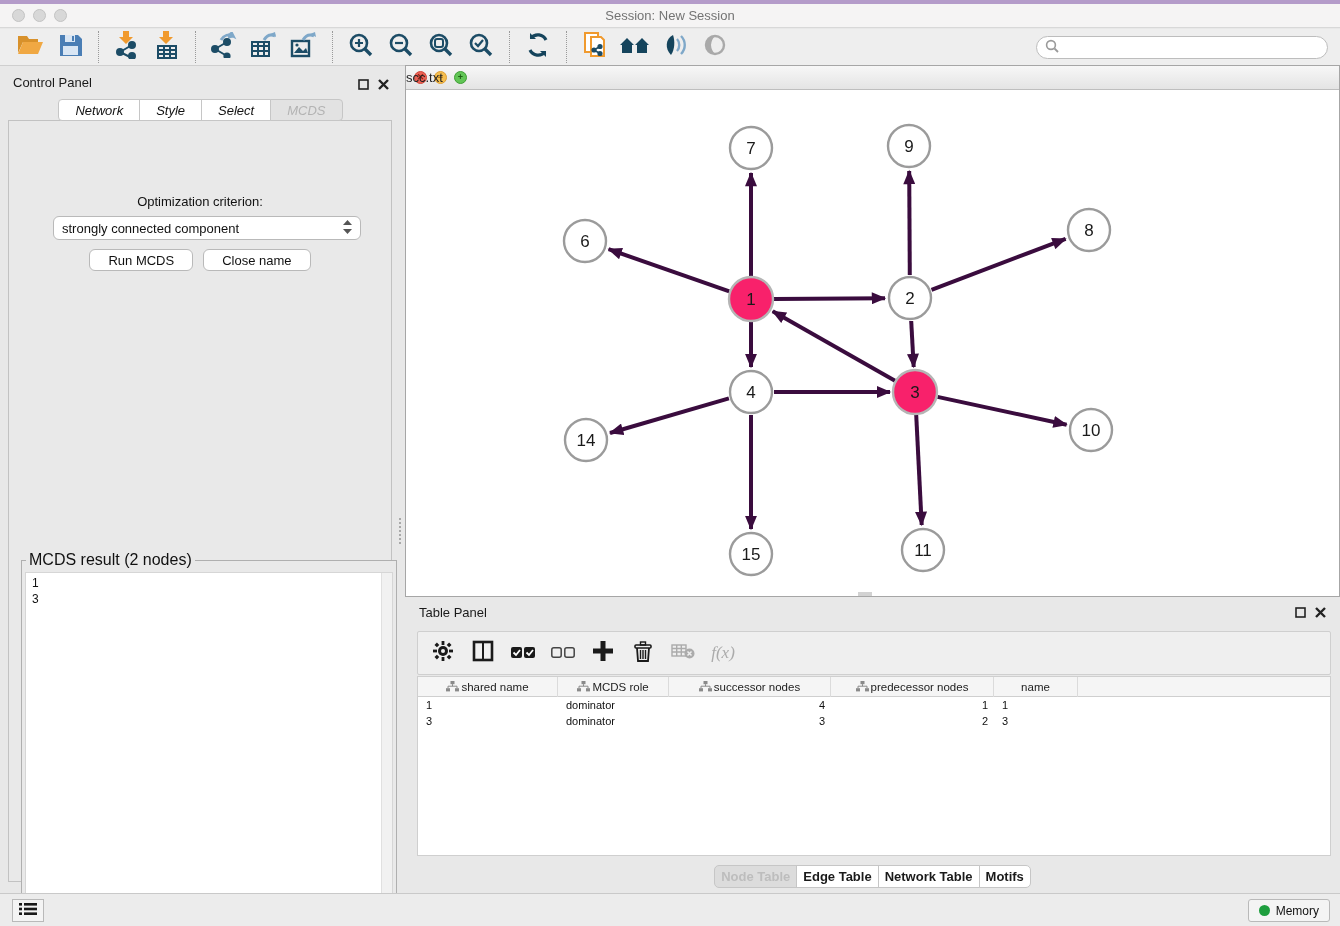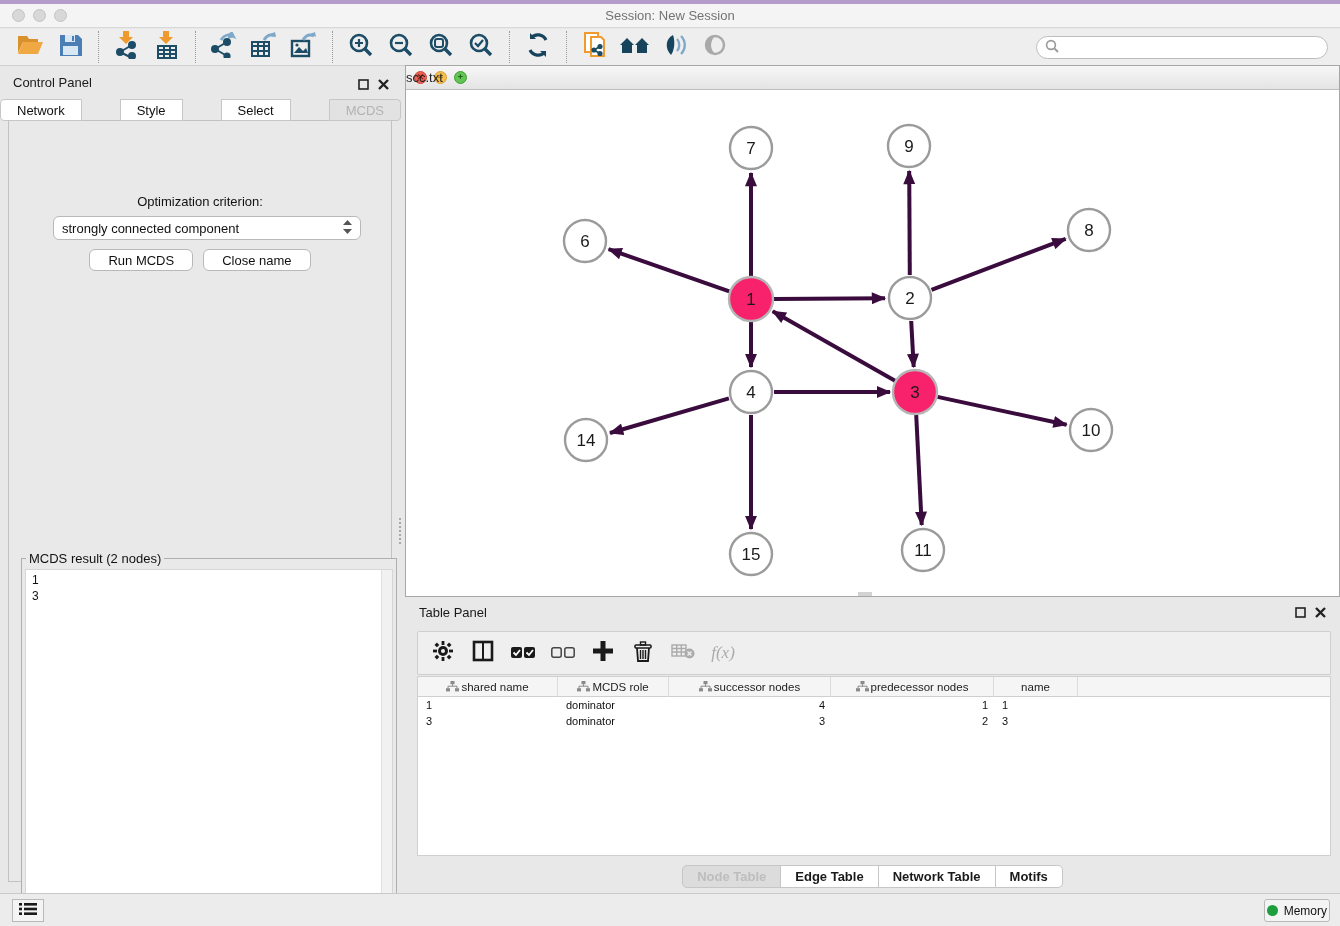"Network" .cp-tabs { font-style: none -> italic; justify-content: space-between -> center }
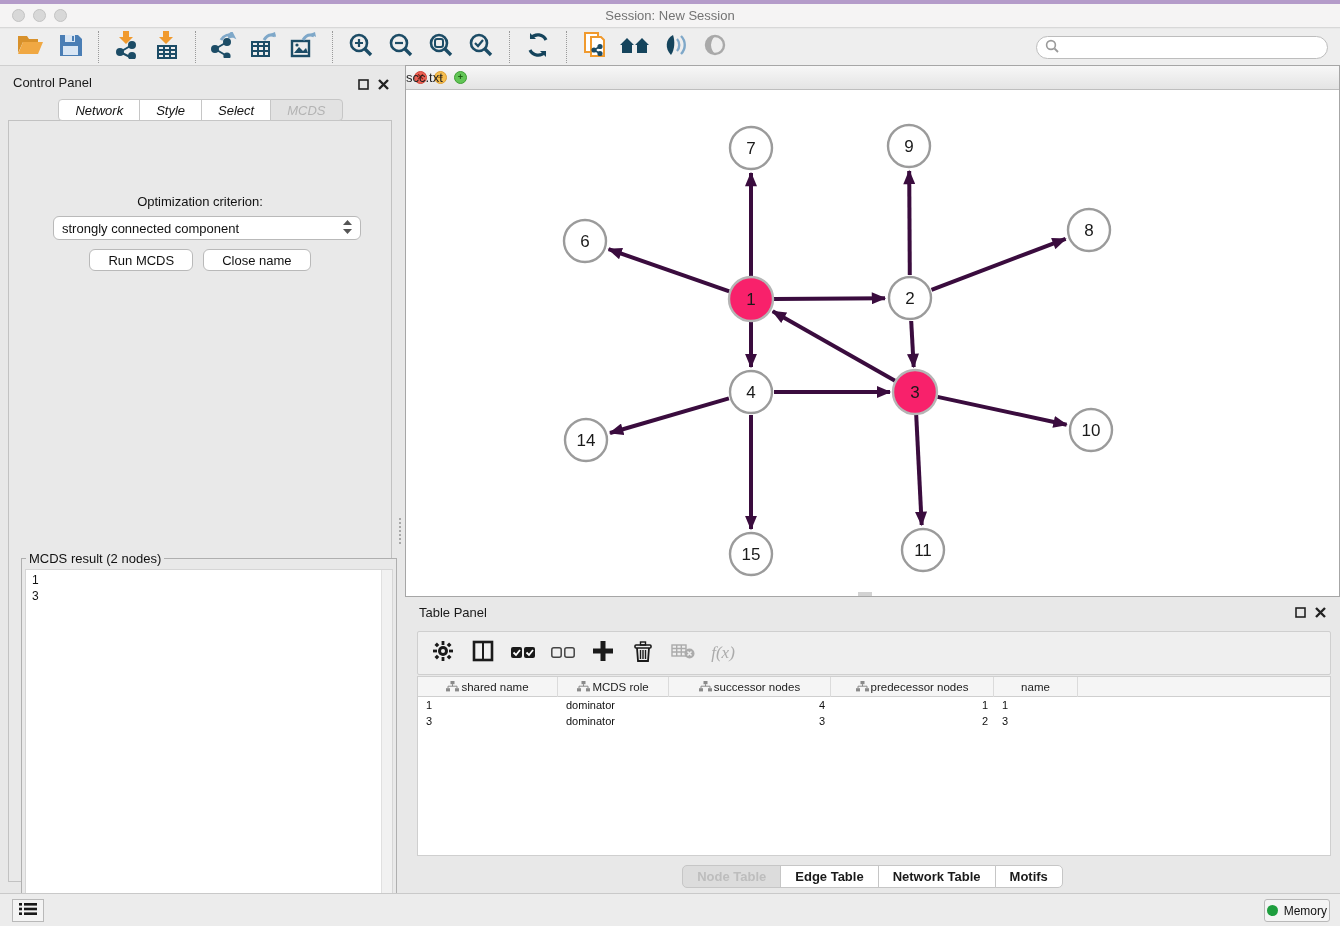"MCDS result (2 nodes)" fieldset.result legend { font-size: 13px -> 16px }
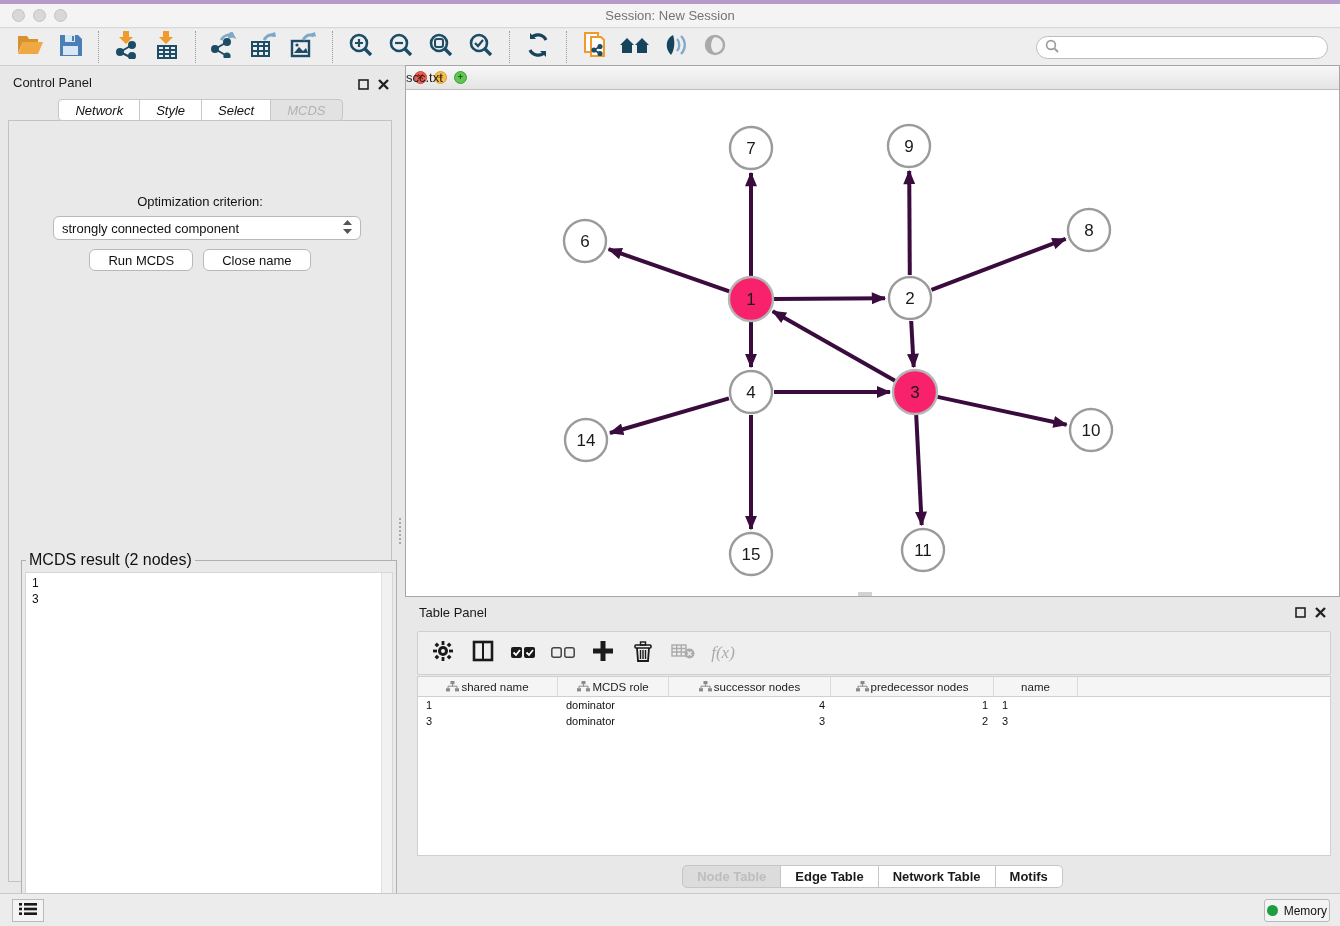"Node Table" .btab { padding: 0 14px -> 0 6px }
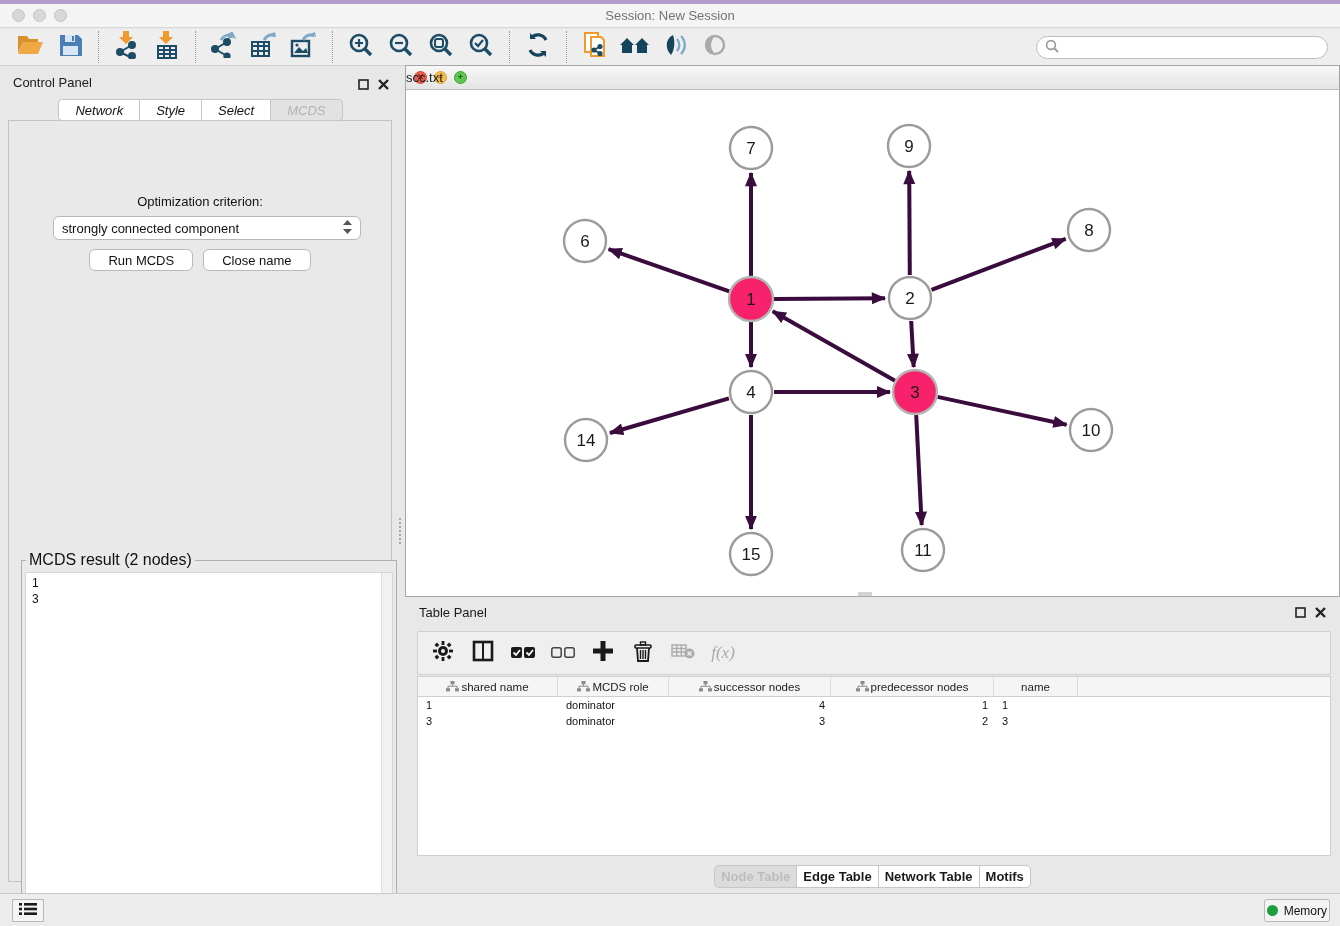"Memory" .mem-btn { padding: 0 2px -> 0 10px }
